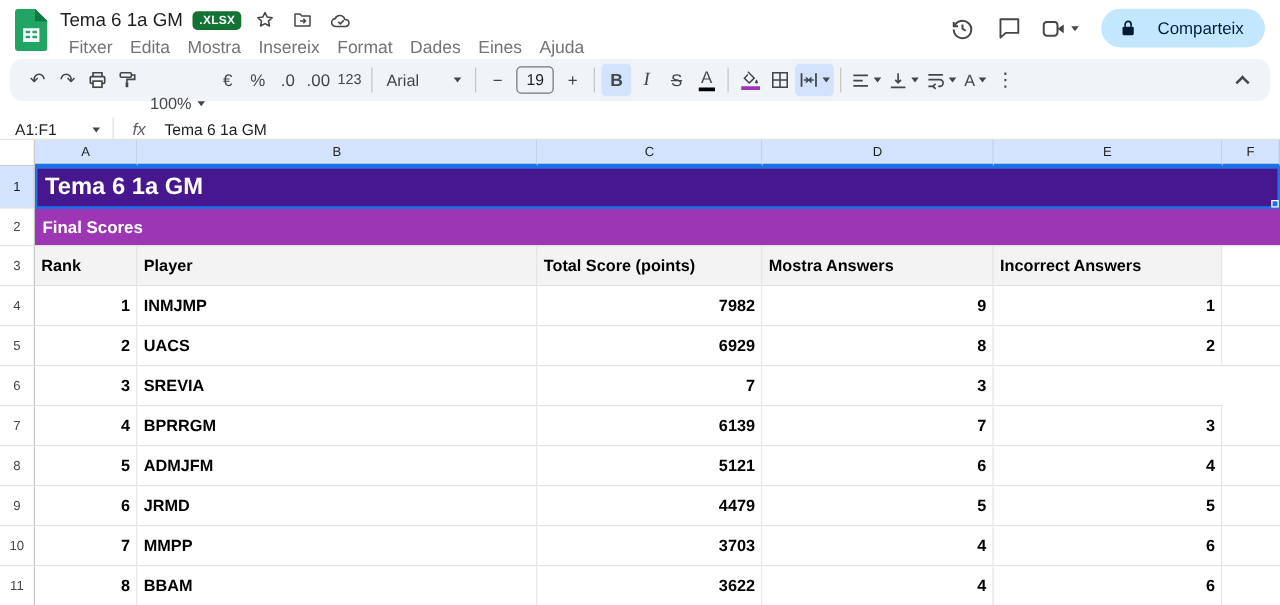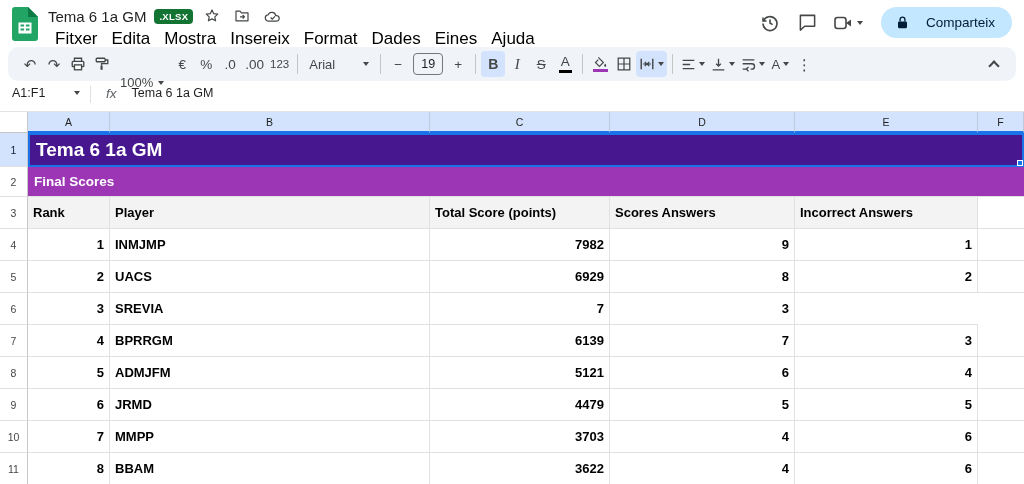"Fitxer" .menu-item { color: #000000 -> #737373; font-size: 17px -> 14px }
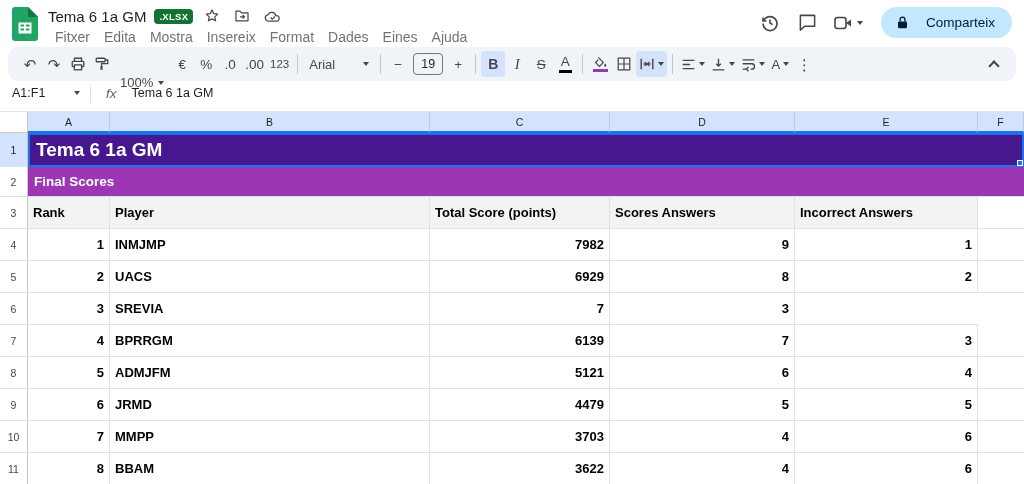"A1:F1" .formula-bar { align-items: flex-start -> flex-end }
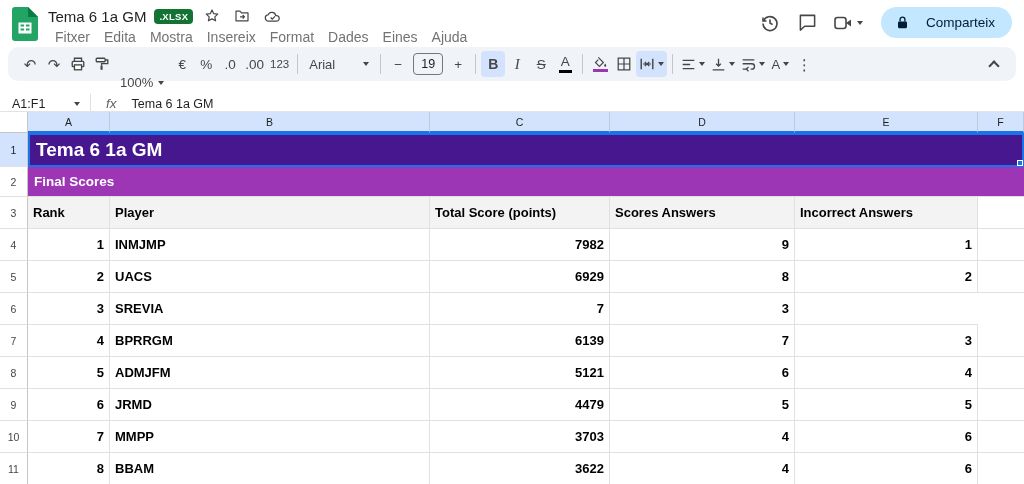"Scores Answers" div.cell { text: Scores -> Mostra }
